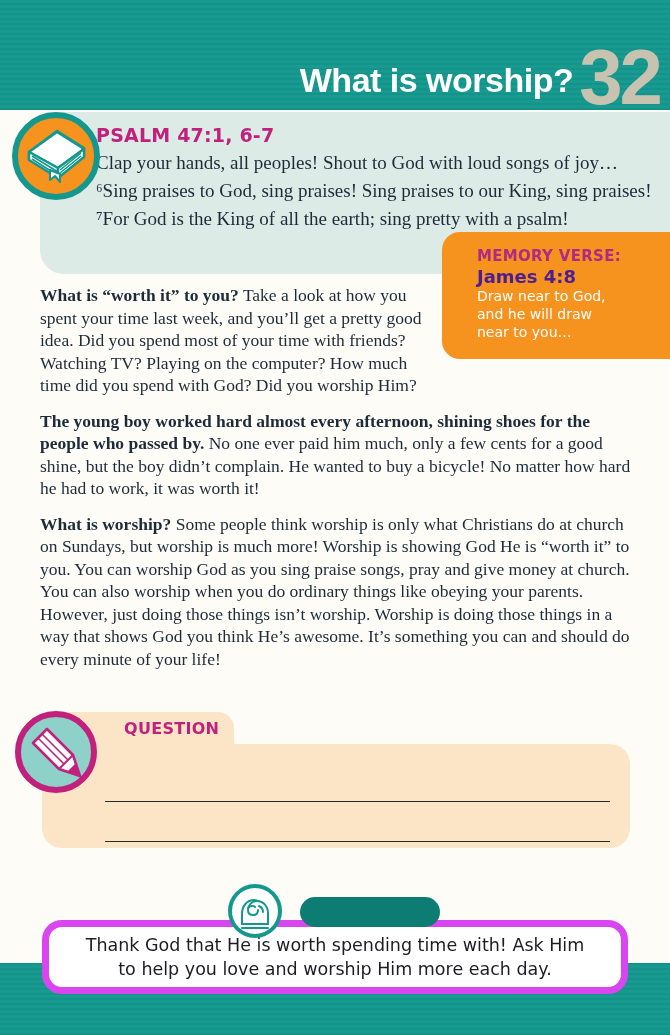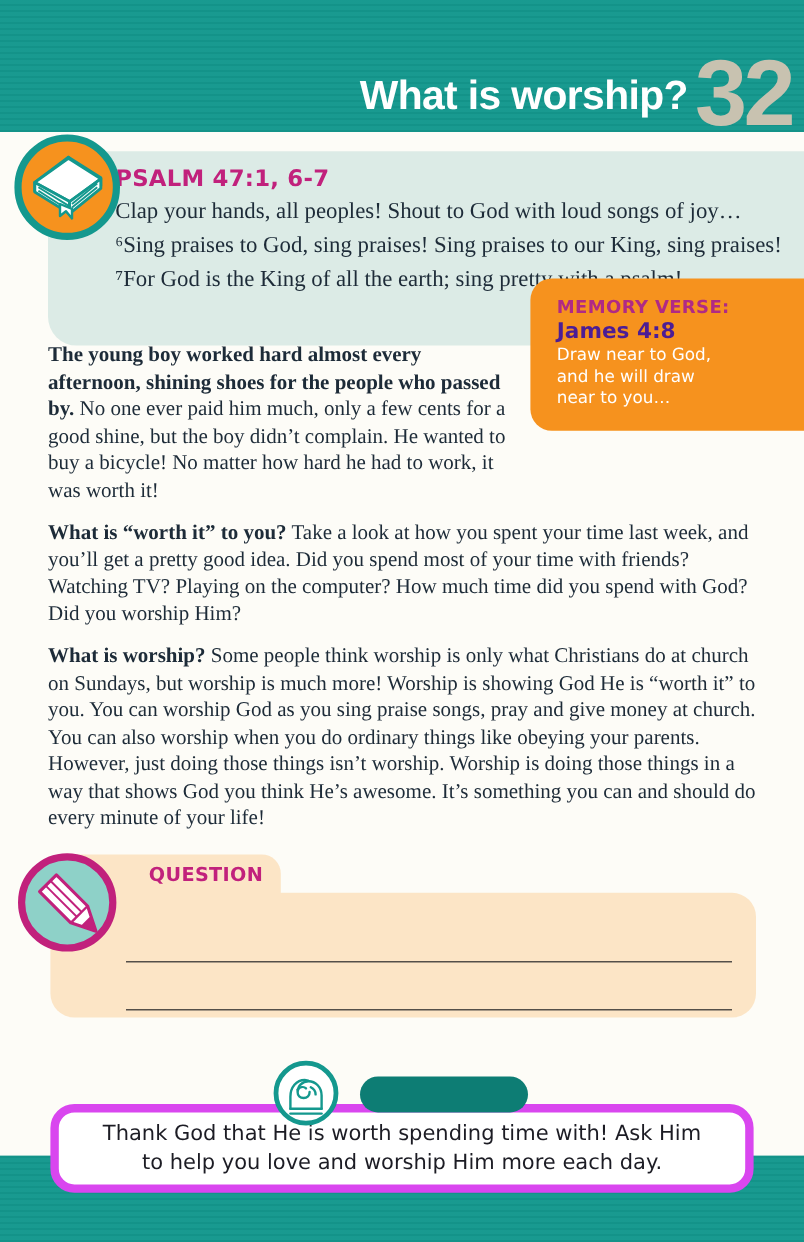"PSALM 47:1, 6-7" .scripture-box { margin-top: 14px -> none }
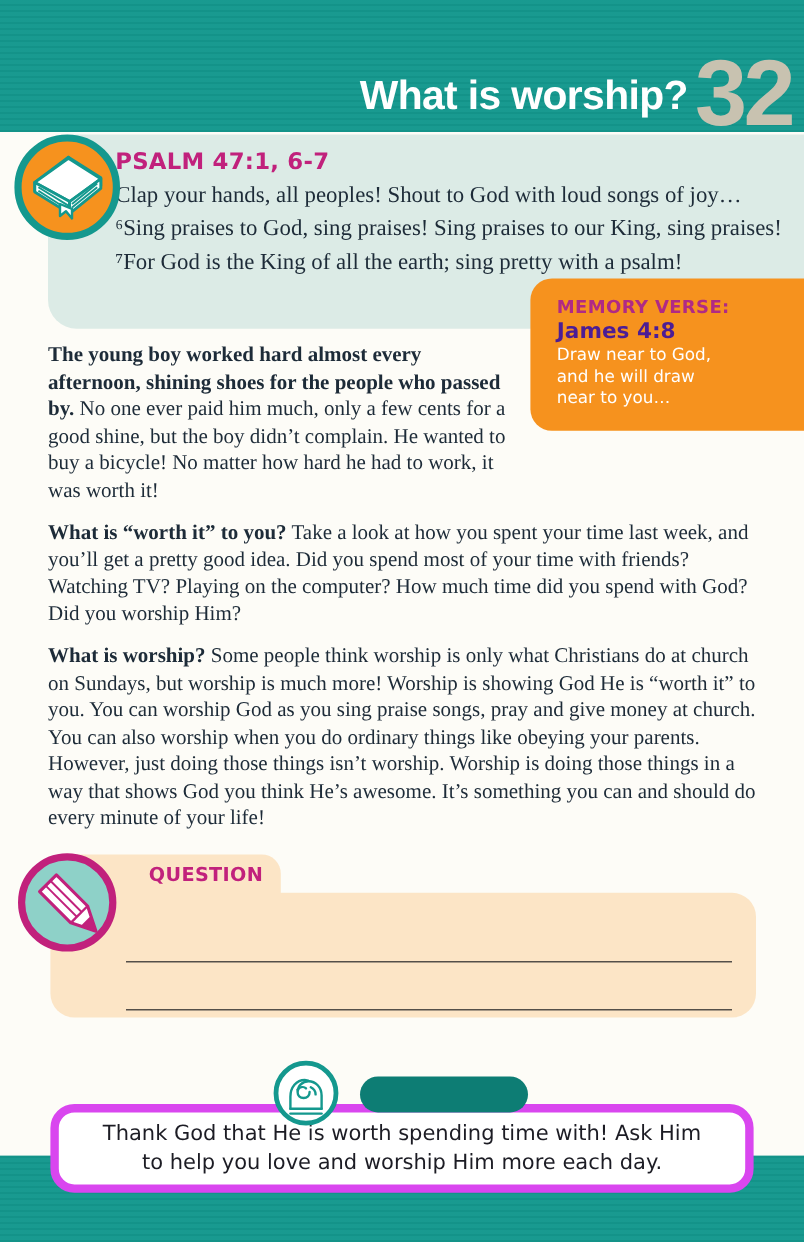"MEMORY VERSE:" .memory-box { padding: 15px 14px 17px 22px -> 15px 14px 17px 35px }
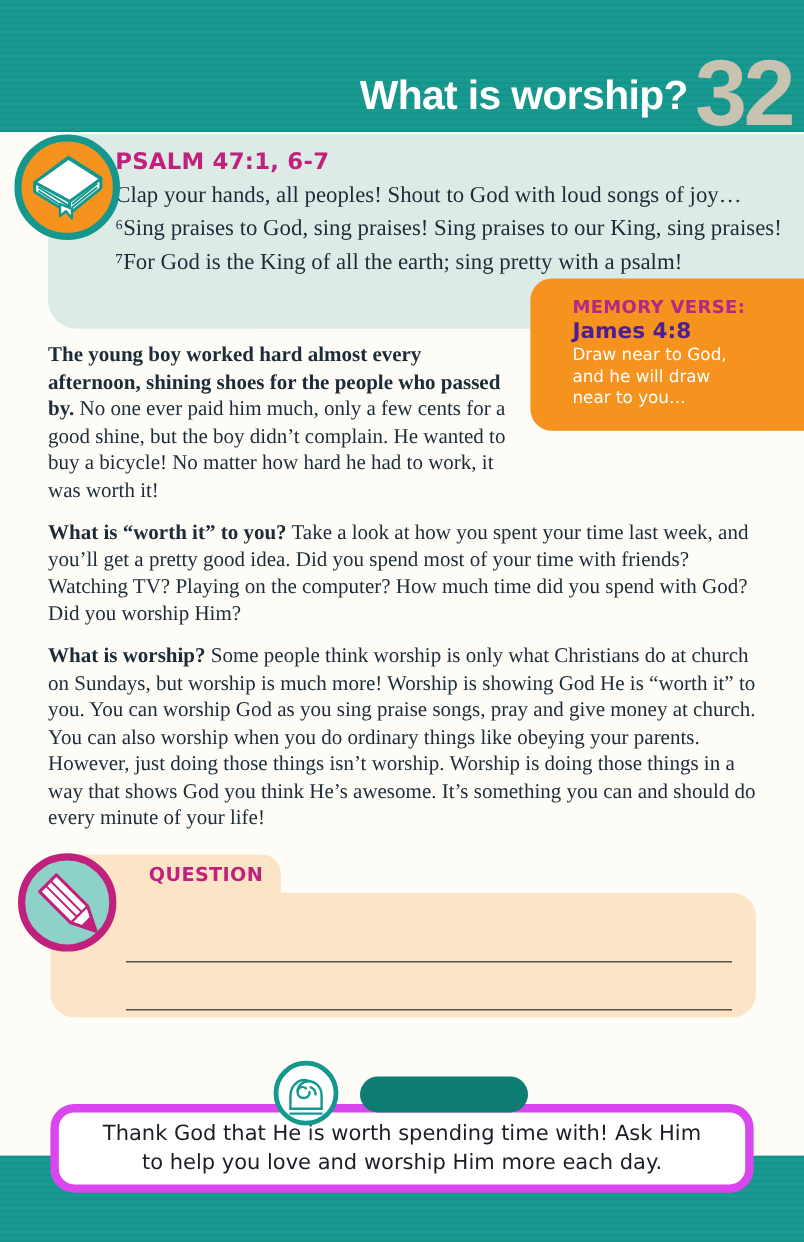"The young boy worked hard" p { order: before "What is “worth it” to" -> after "What is “worth it” to" }
